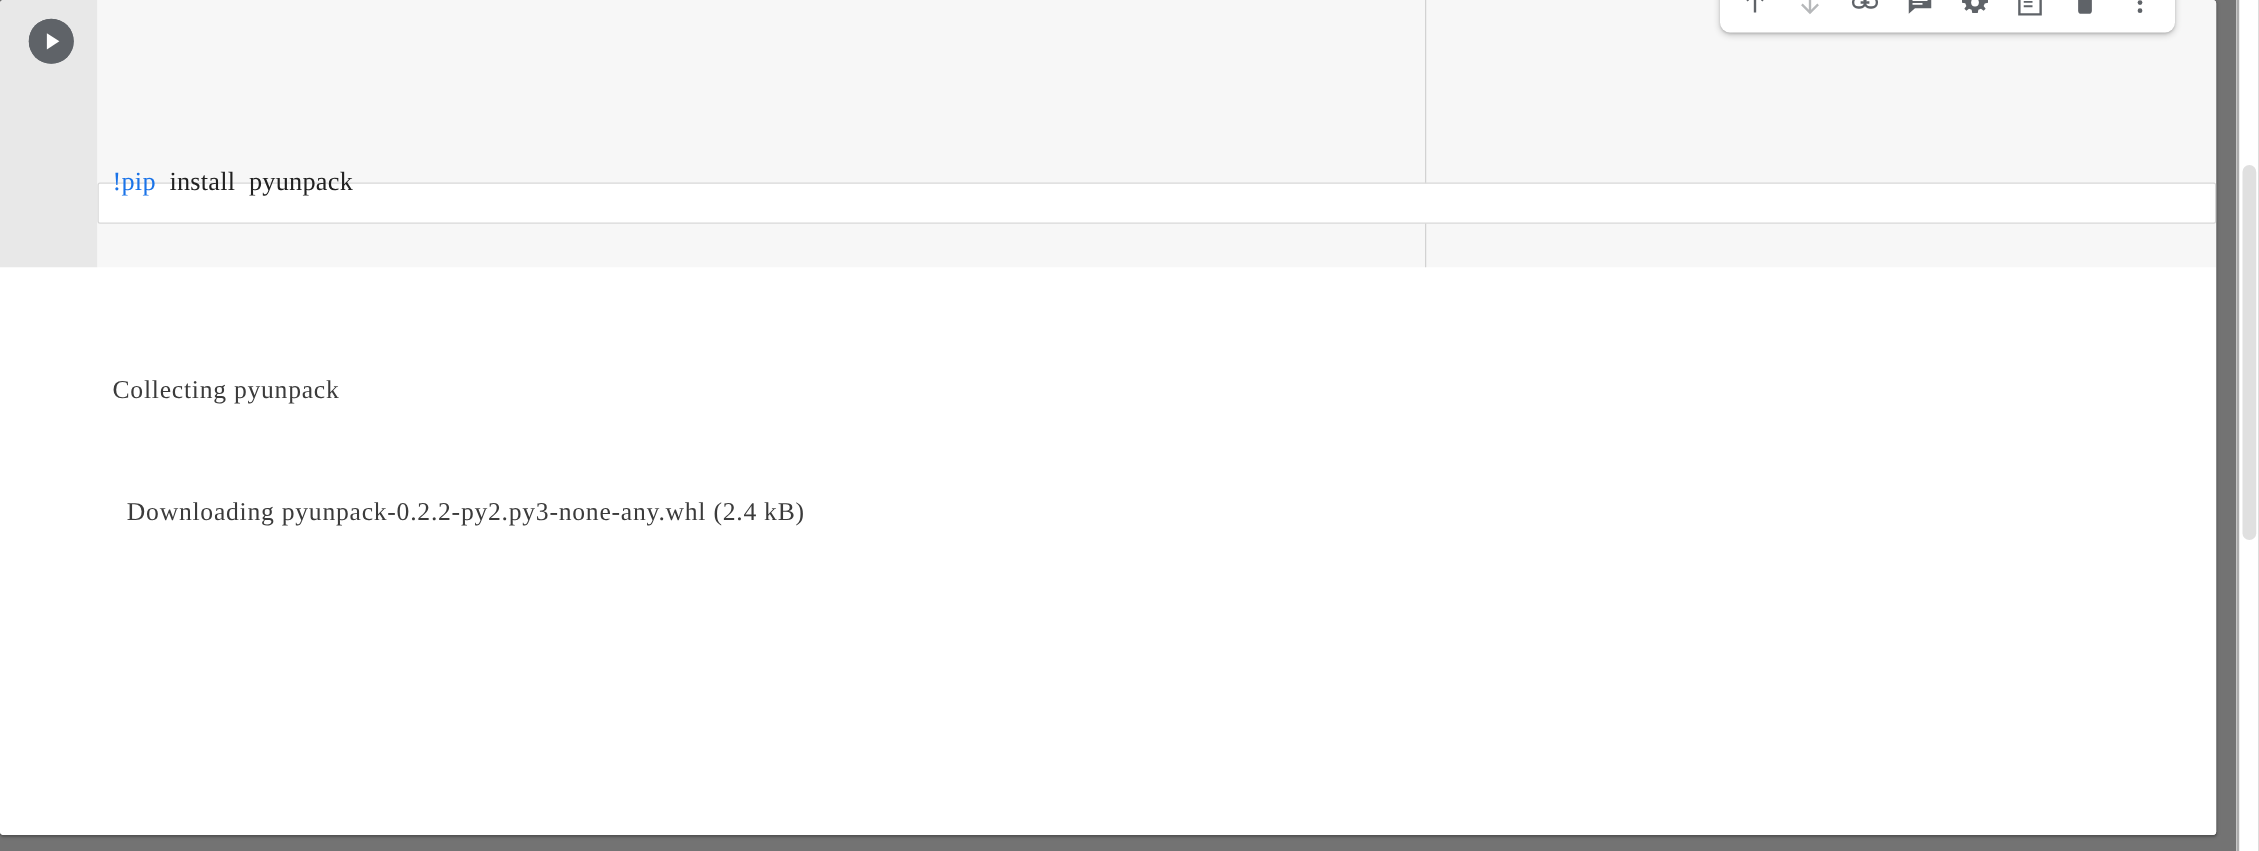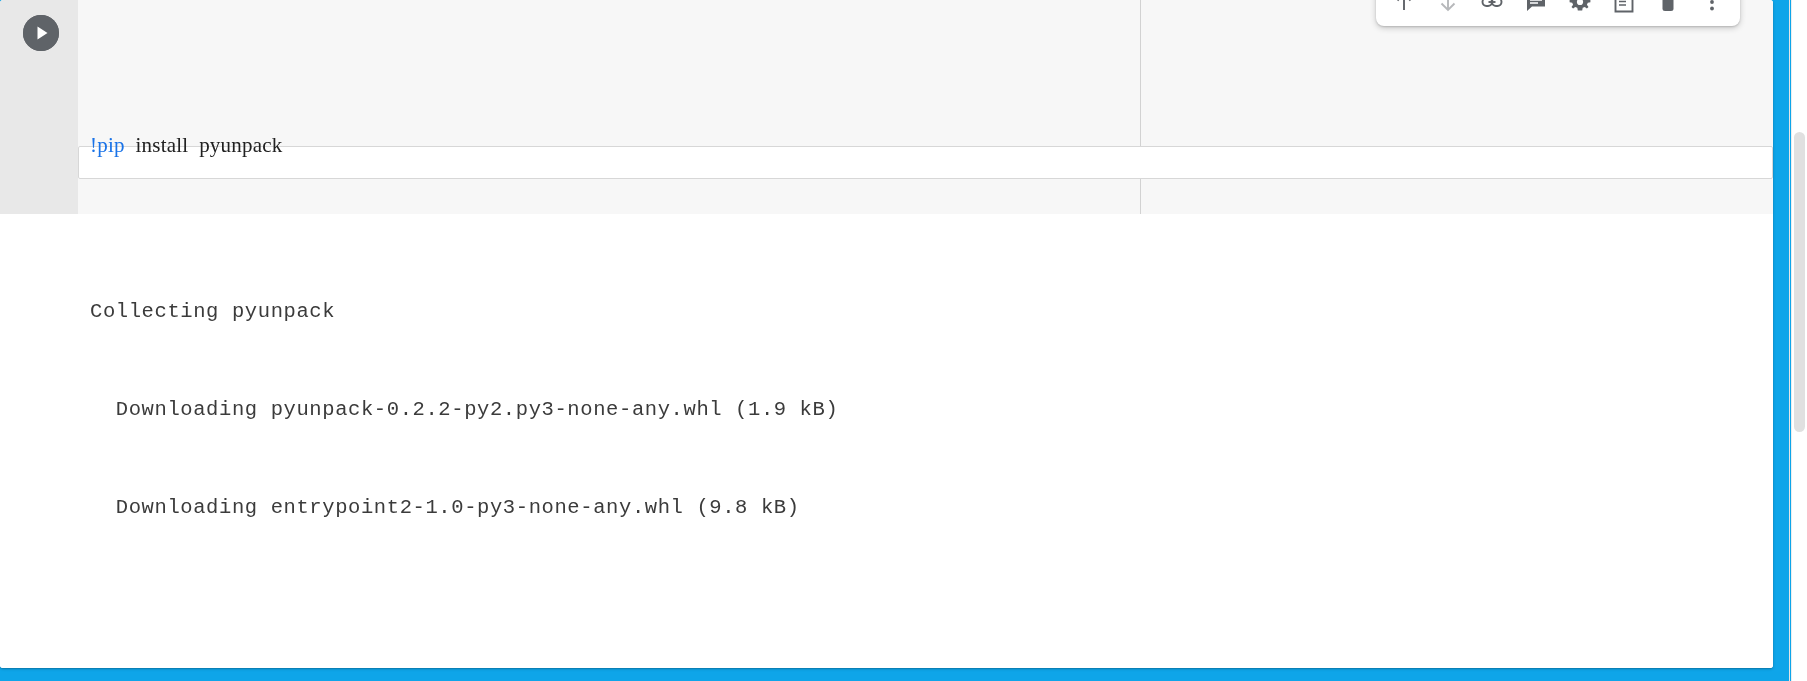"!pip install pyunpack" #app { background: #0ea5e9 -> #737373 }
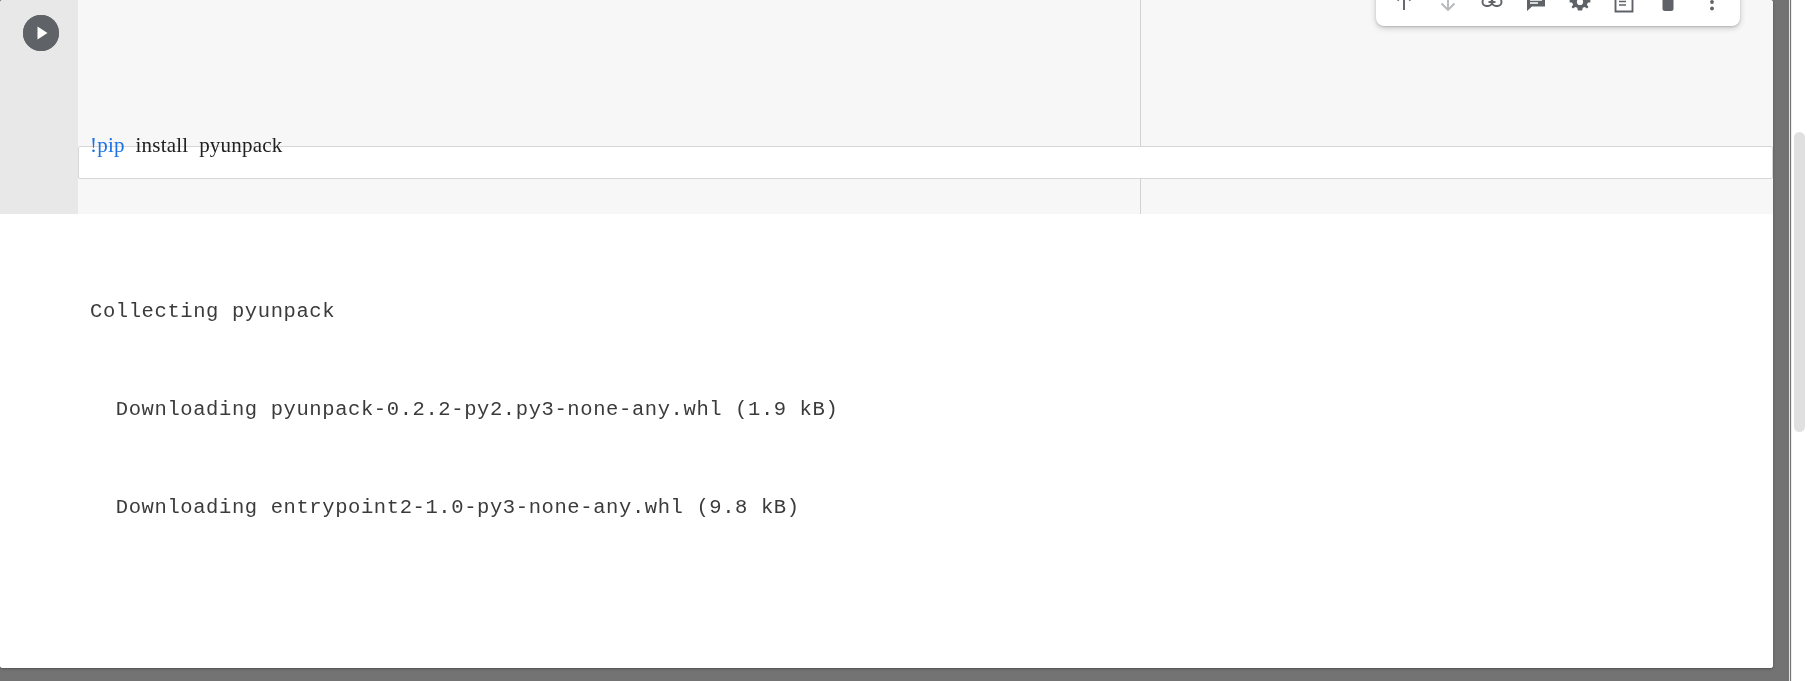"Collecting pyunpack" .out-text .oline { font-family: none -> Liberation Serif, serif }
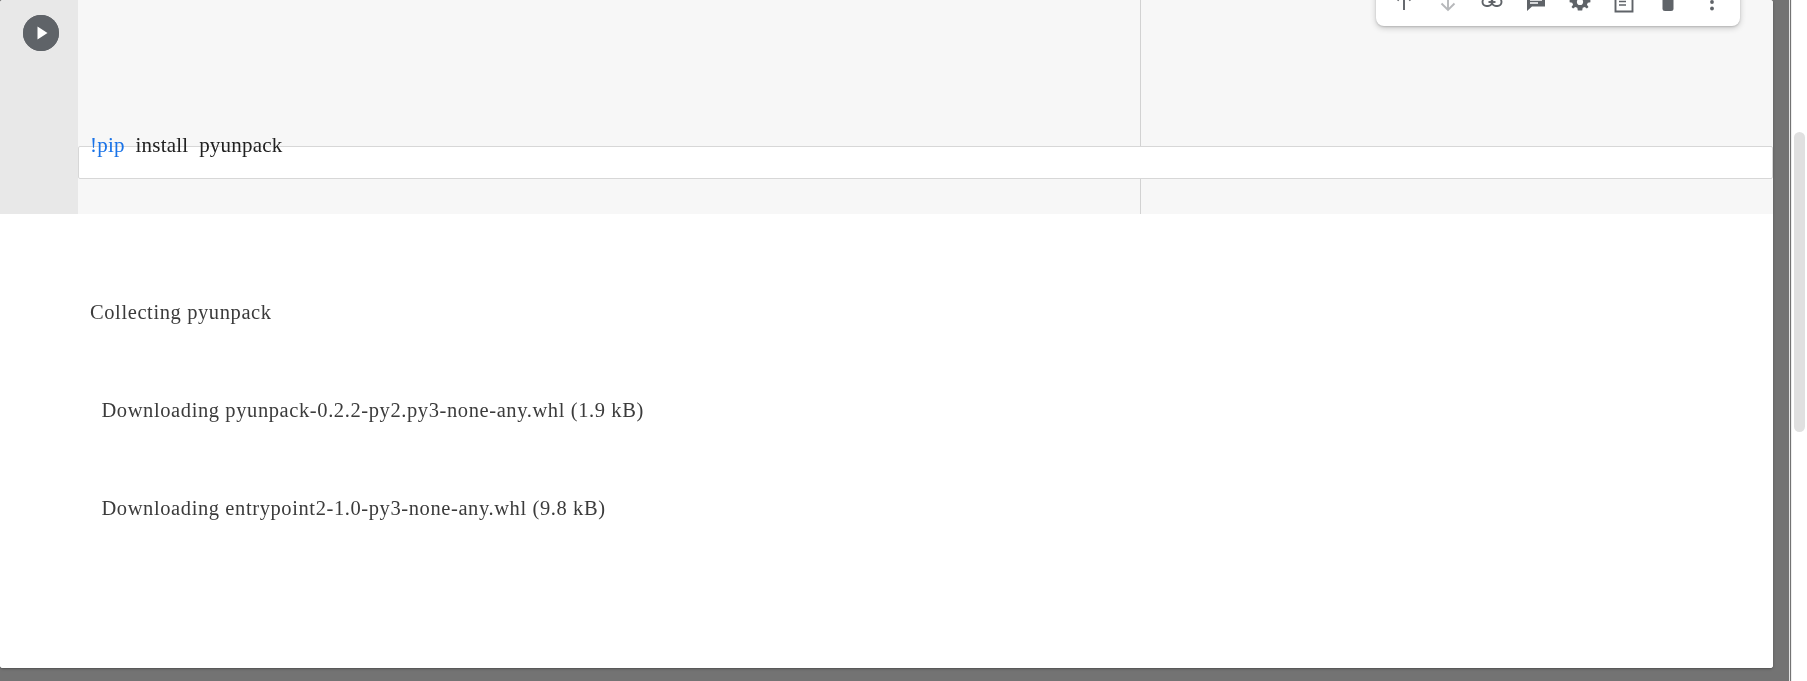"Downloading pyunpack-0.2.2-py2.py3-none-any.whl" div.oline { text: 1.9 -> 2.4 }
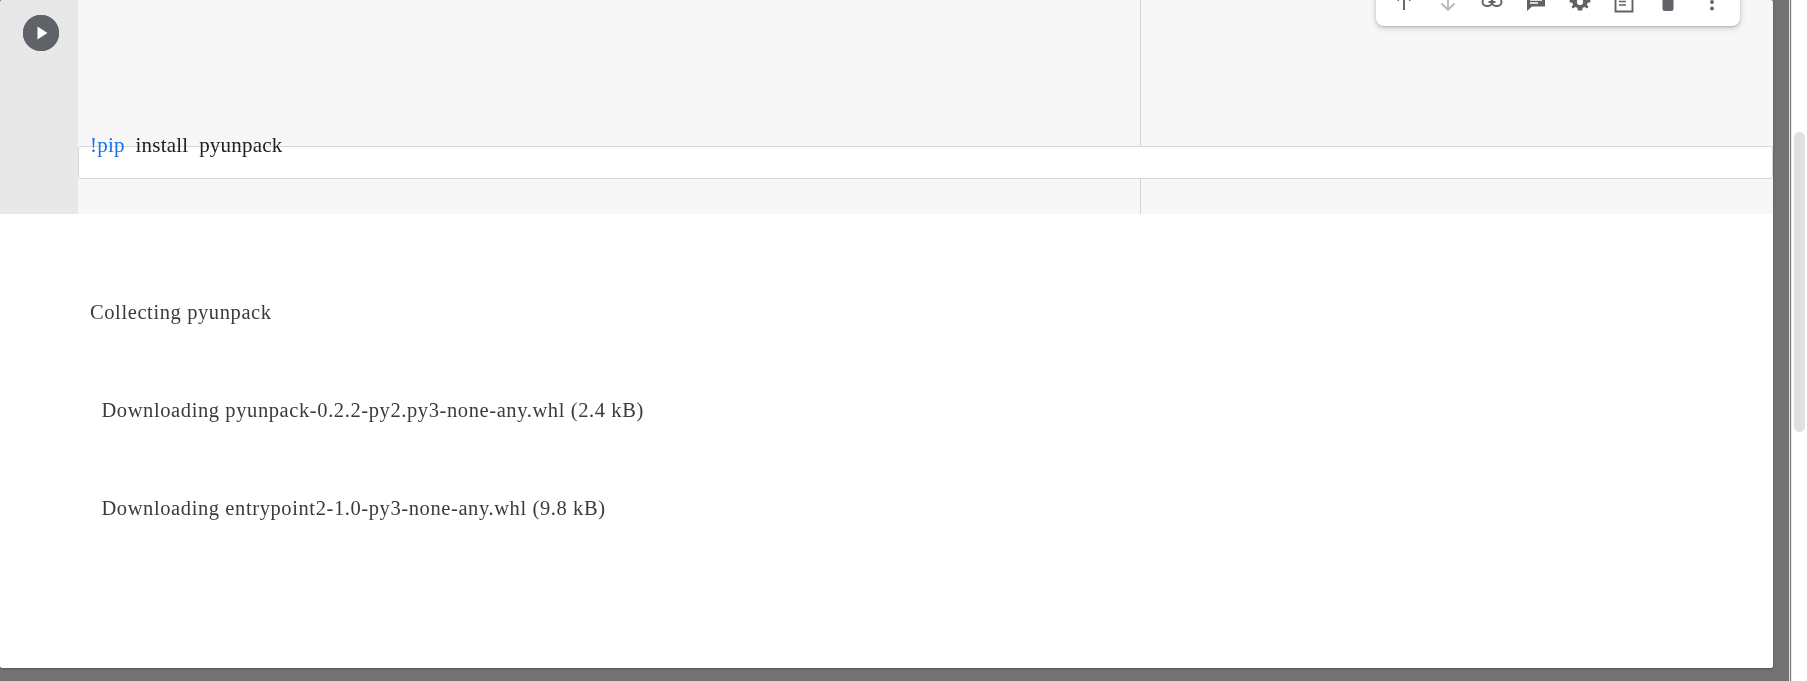"Downloading entrypoint2-1.0-py3-none-any.whl" div.oline { html: <div> Downloading entrypoint2-1.0-py3-none-any.whl (9.8 kB)</div> -> none }
